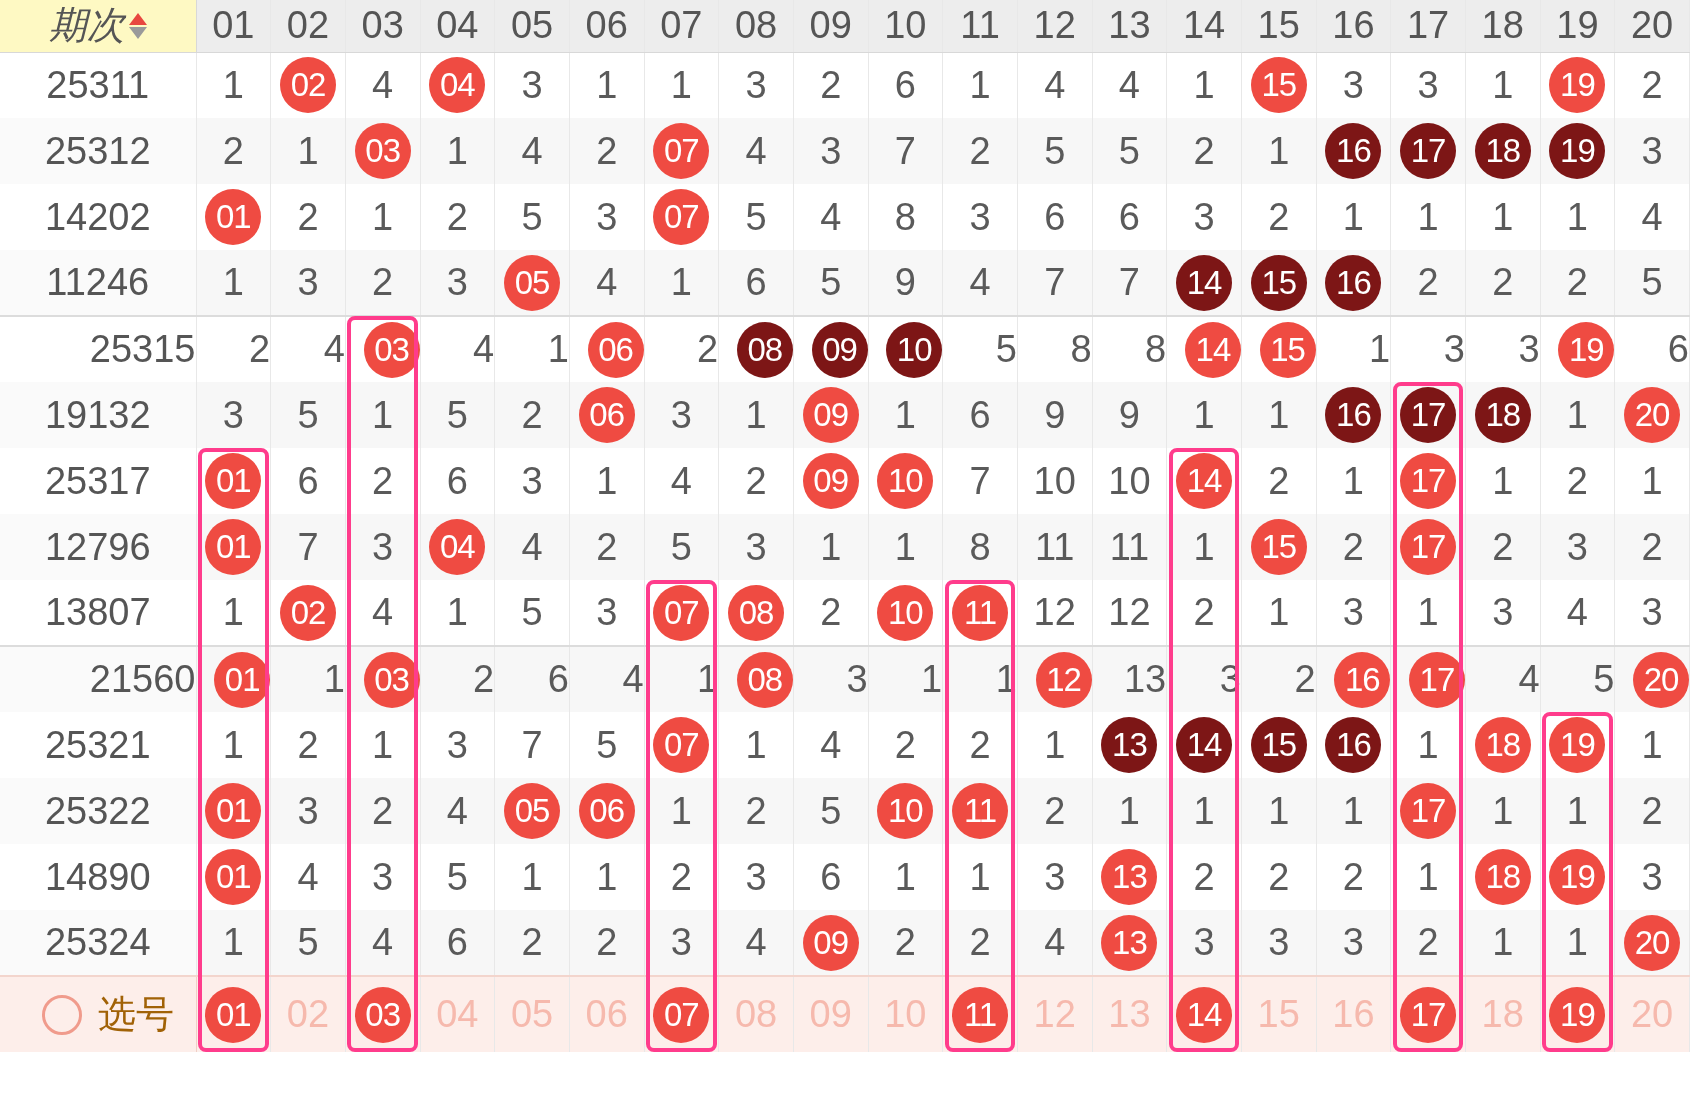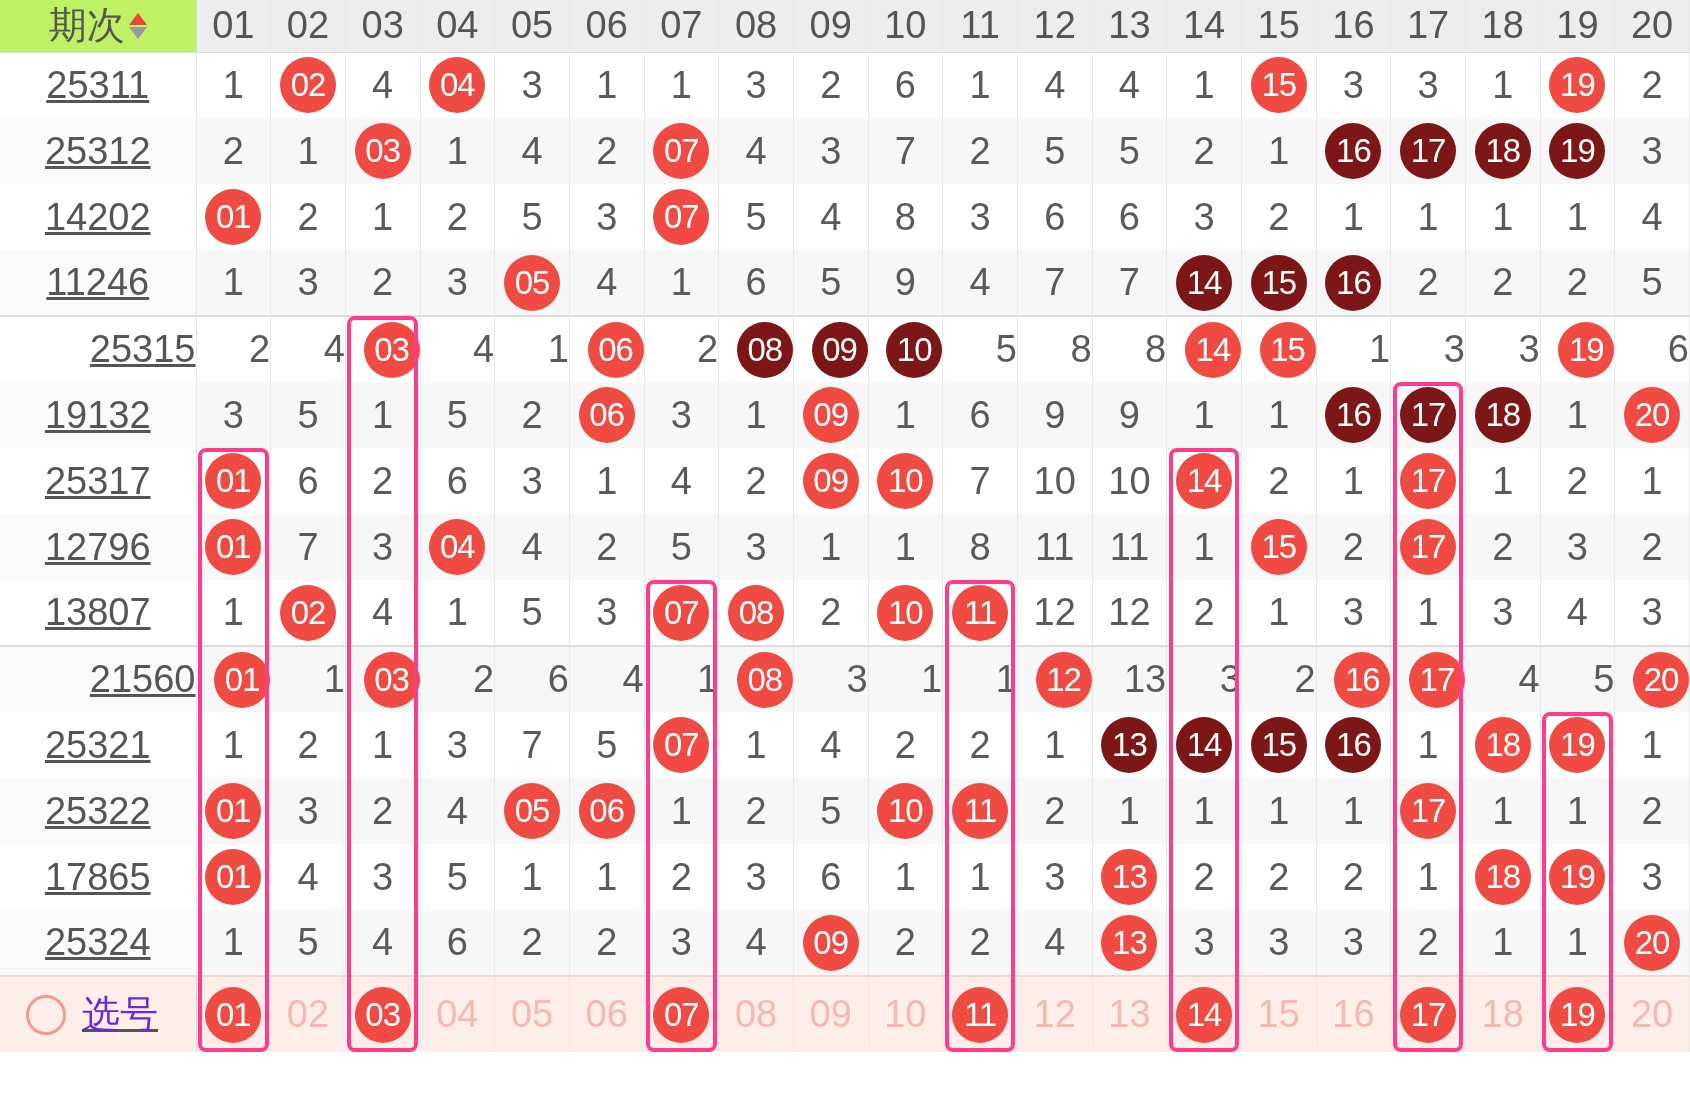"期次" thead th.issue-head { background: #bef264 -> #fef9c3; font-style: none -> italic }
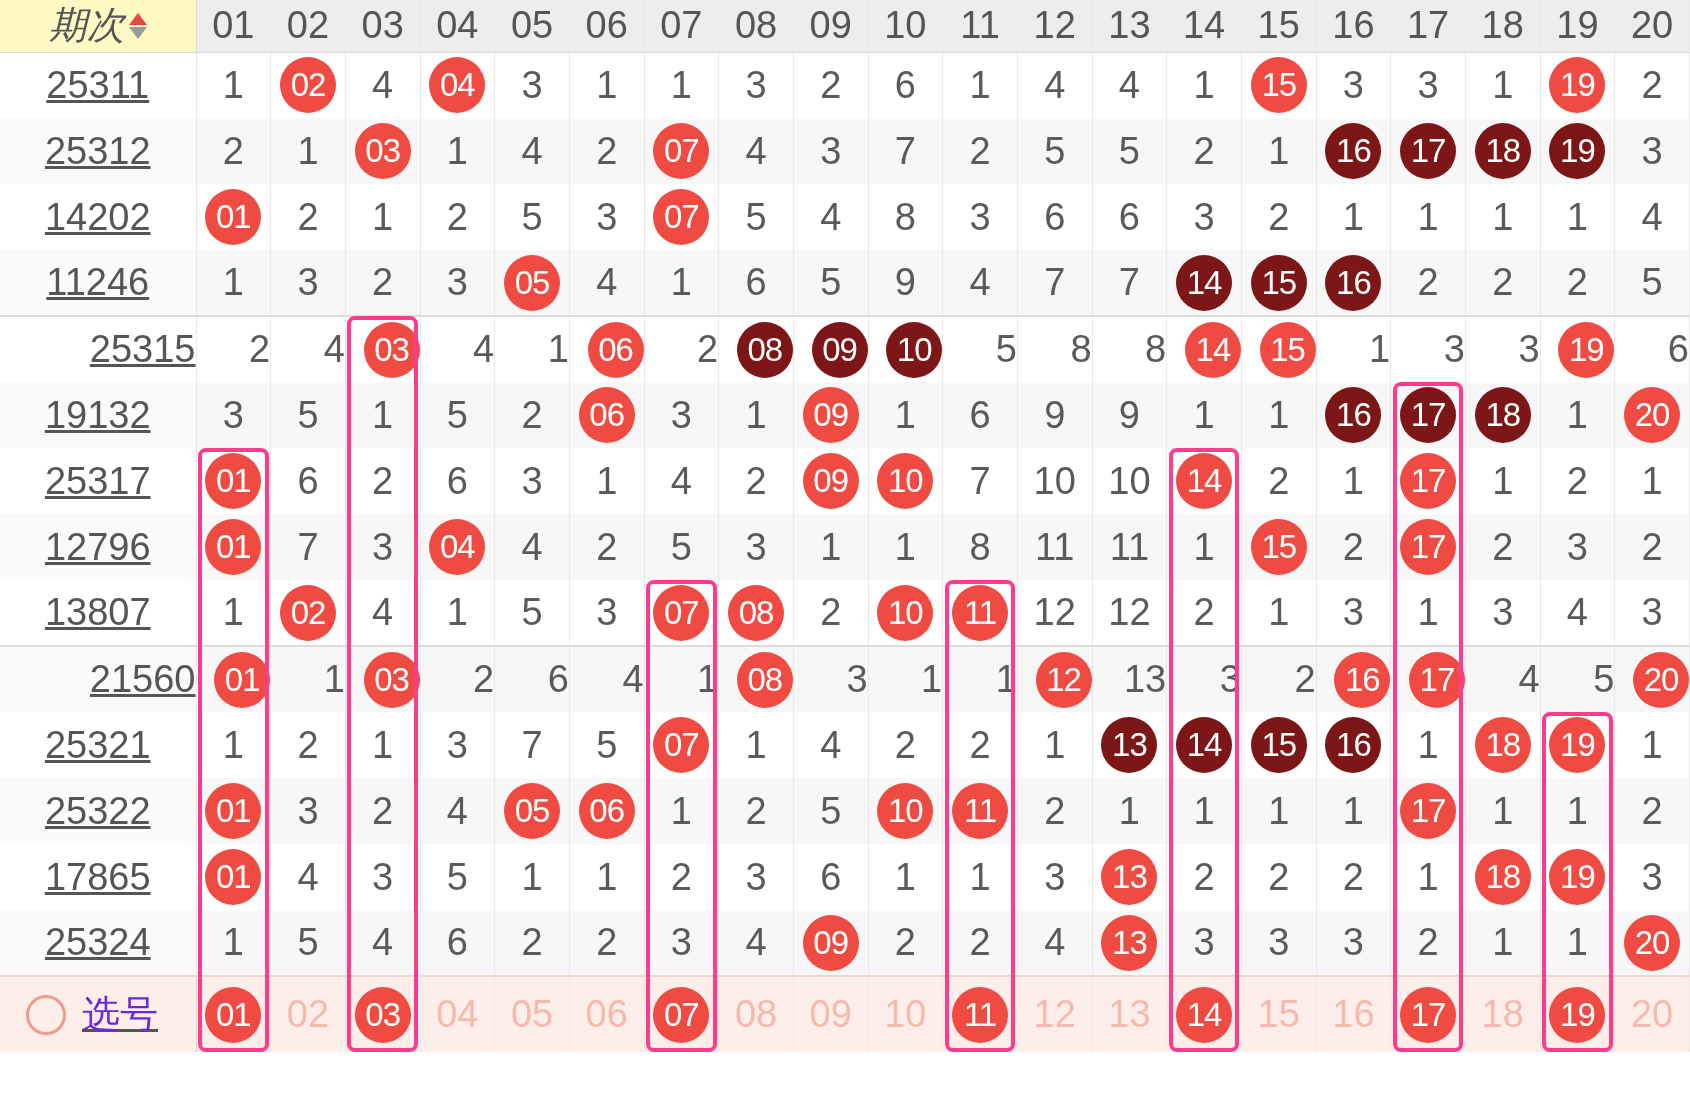"25311" td.issue-cell { text-decoration: underline -> none }
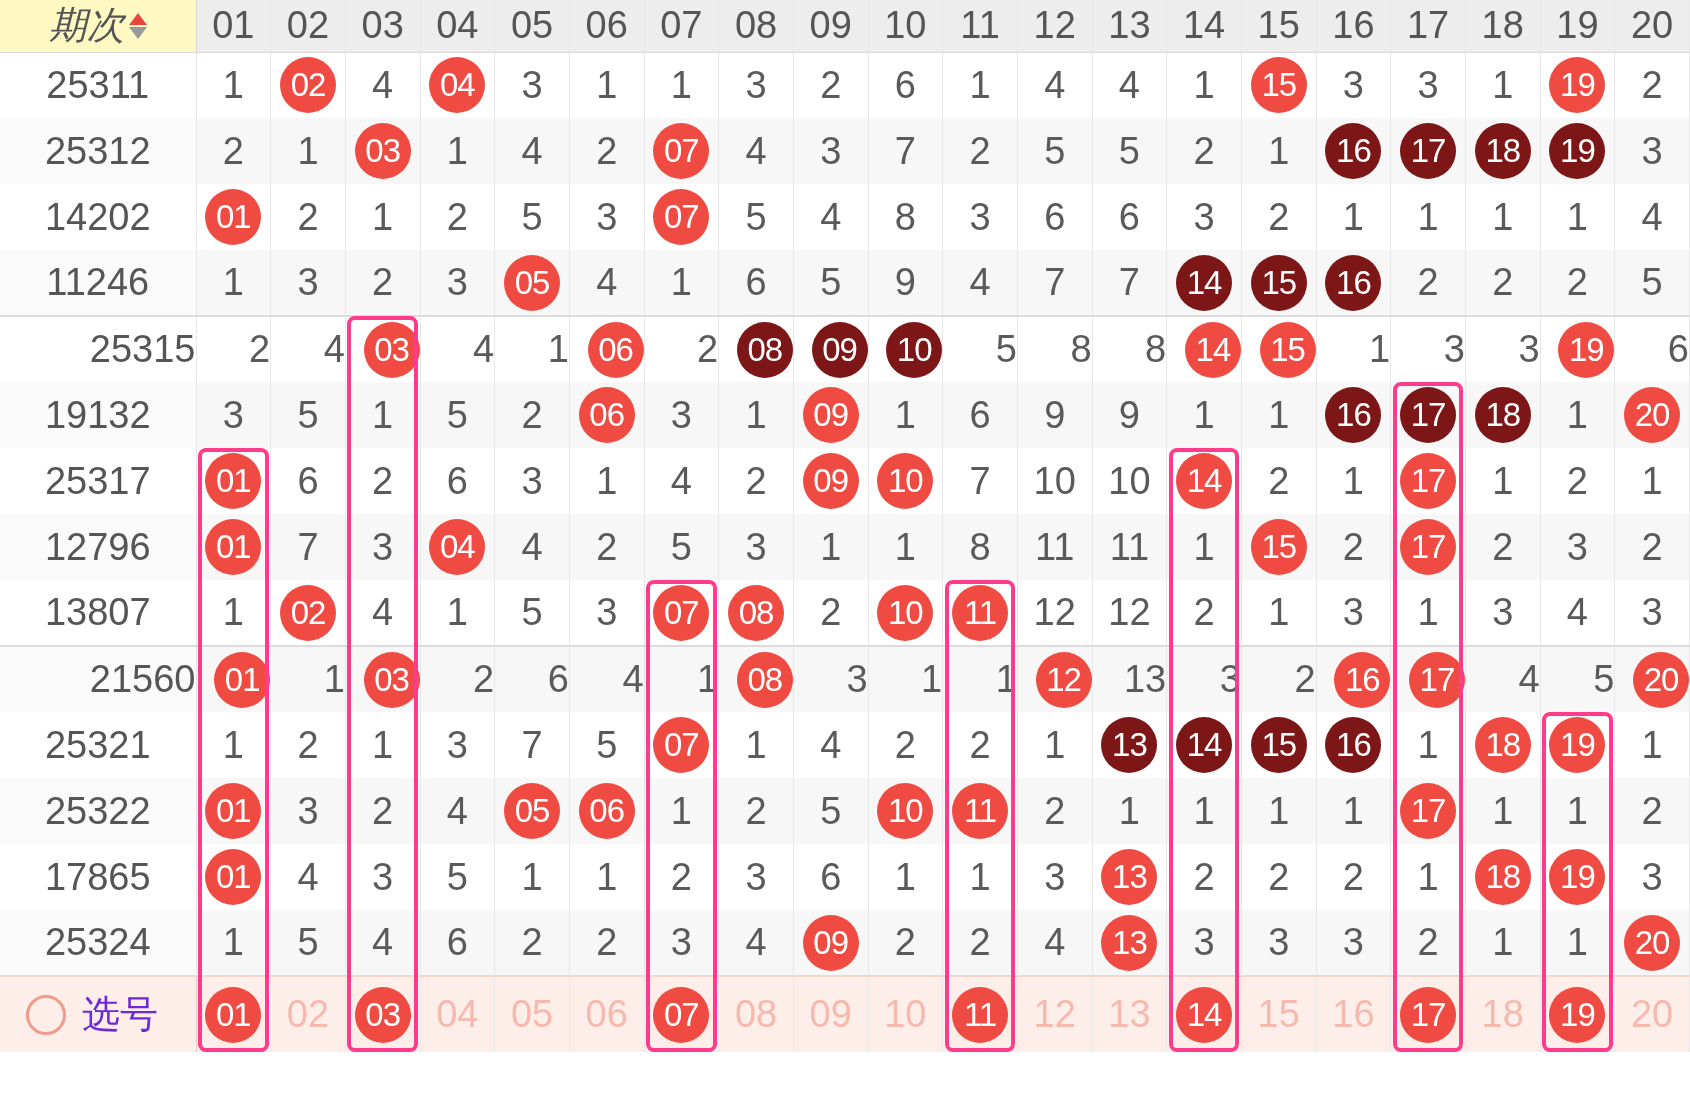"17865" td.issue-cell { text: 17865 -> 14890 }
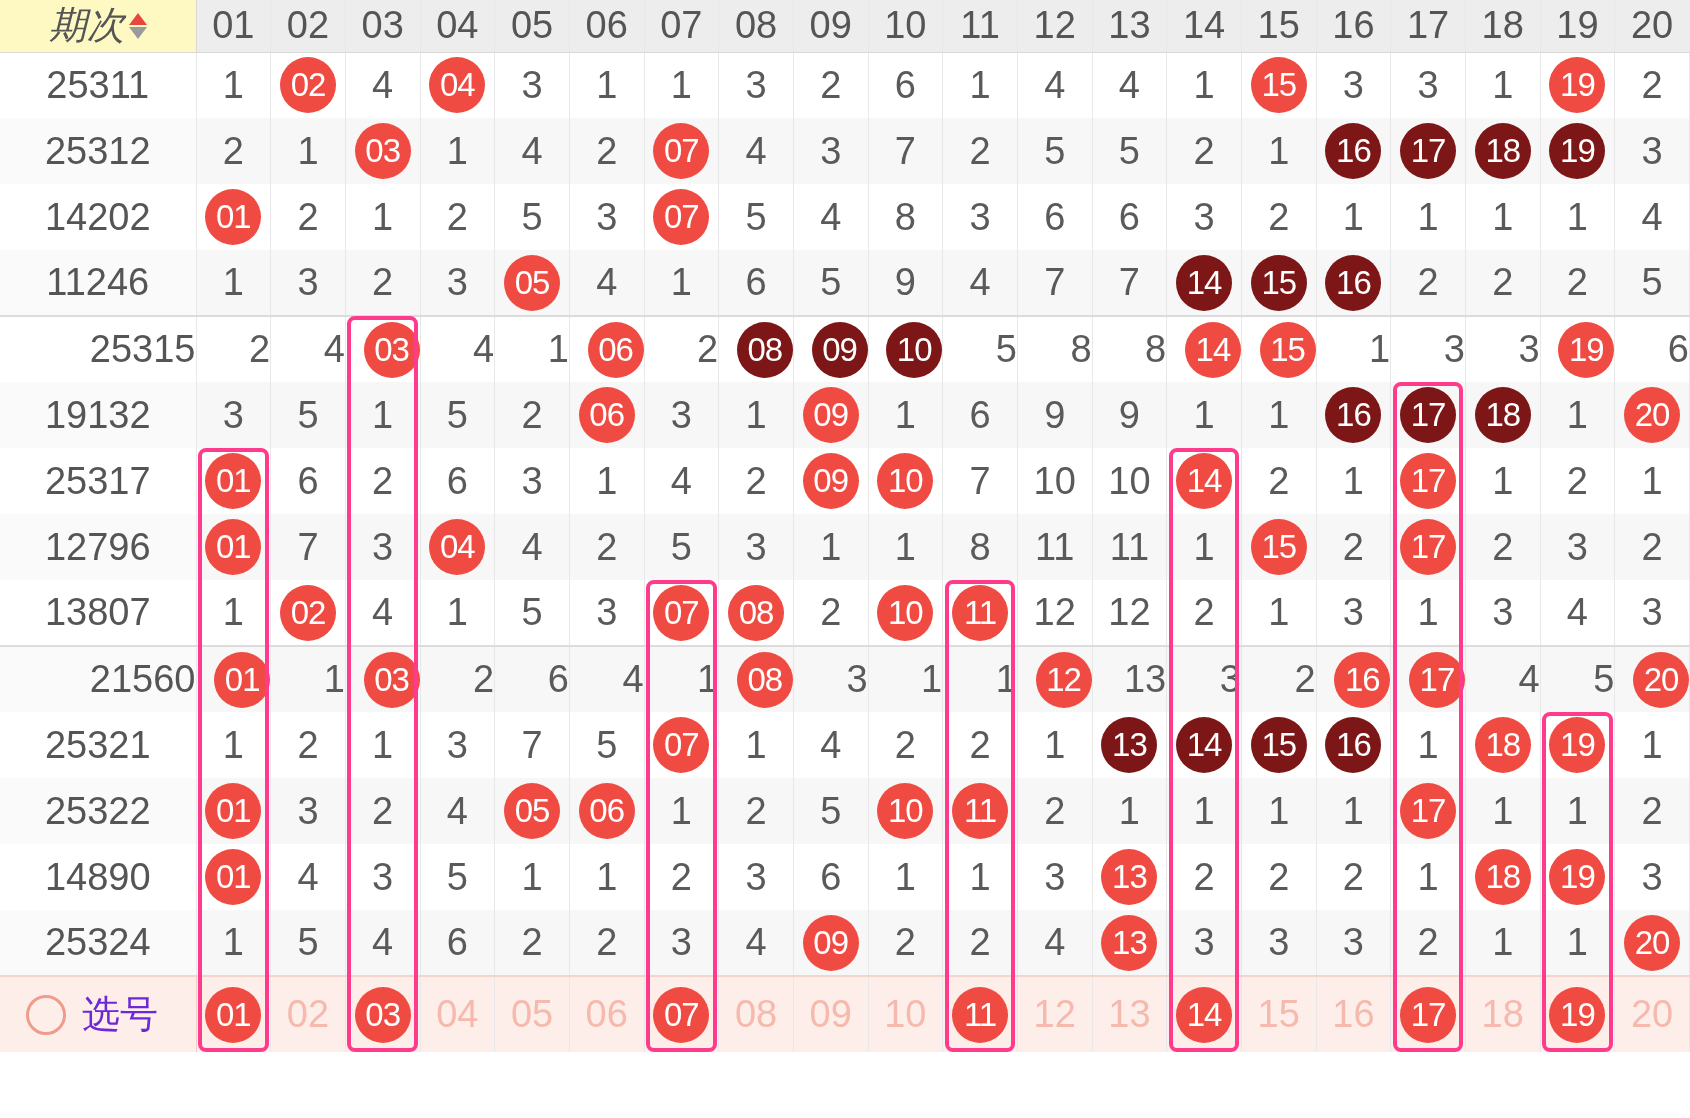"选号" .select-label { color: #6d28d9 -> #a16207; padding-left: 26px -> 42px }
